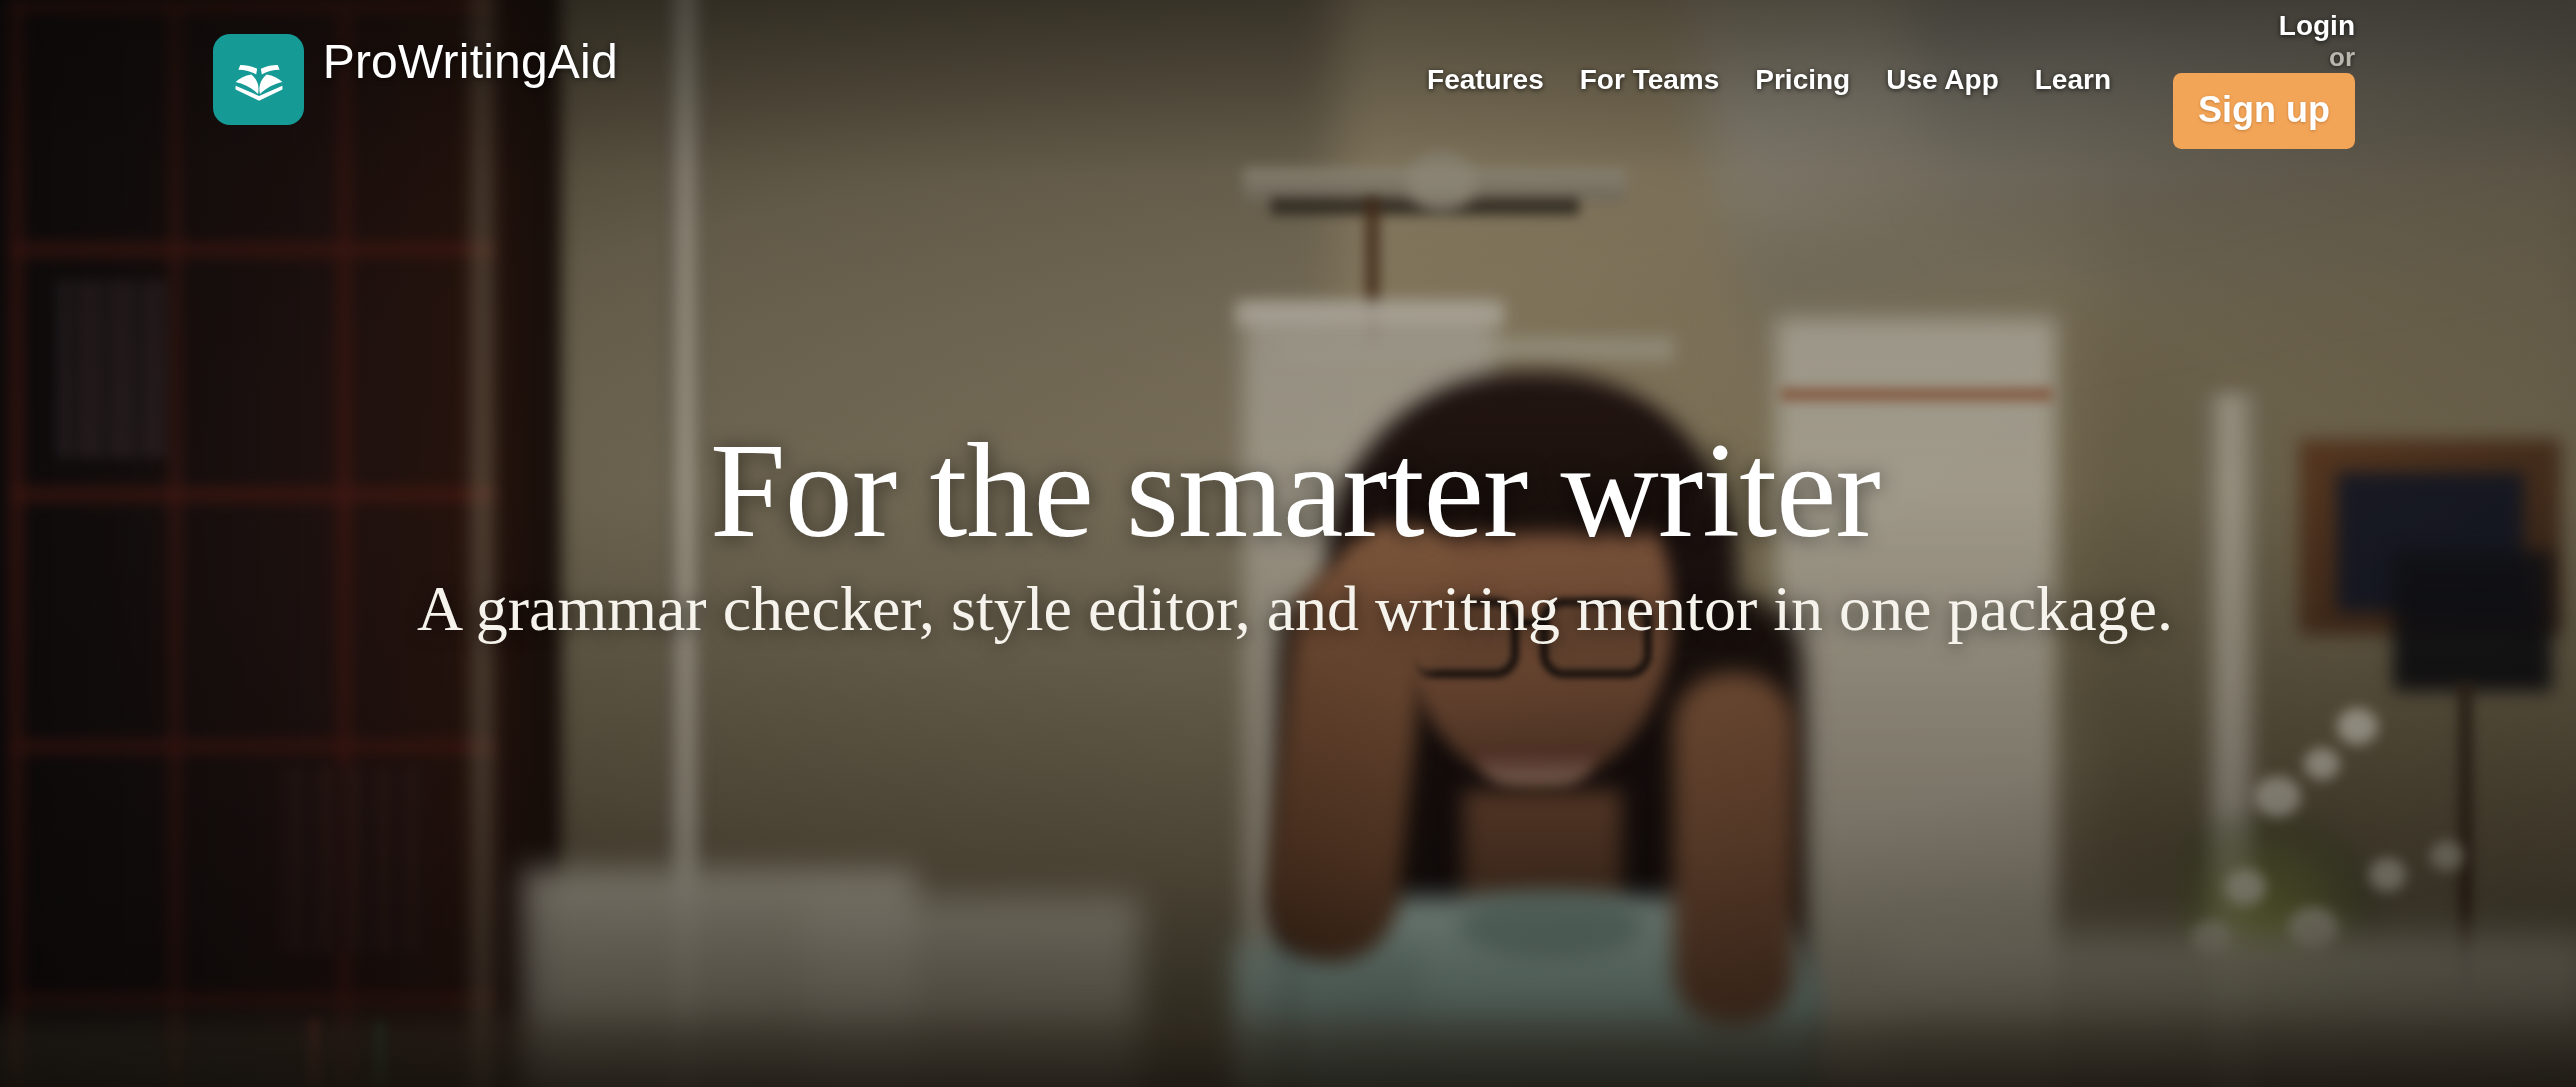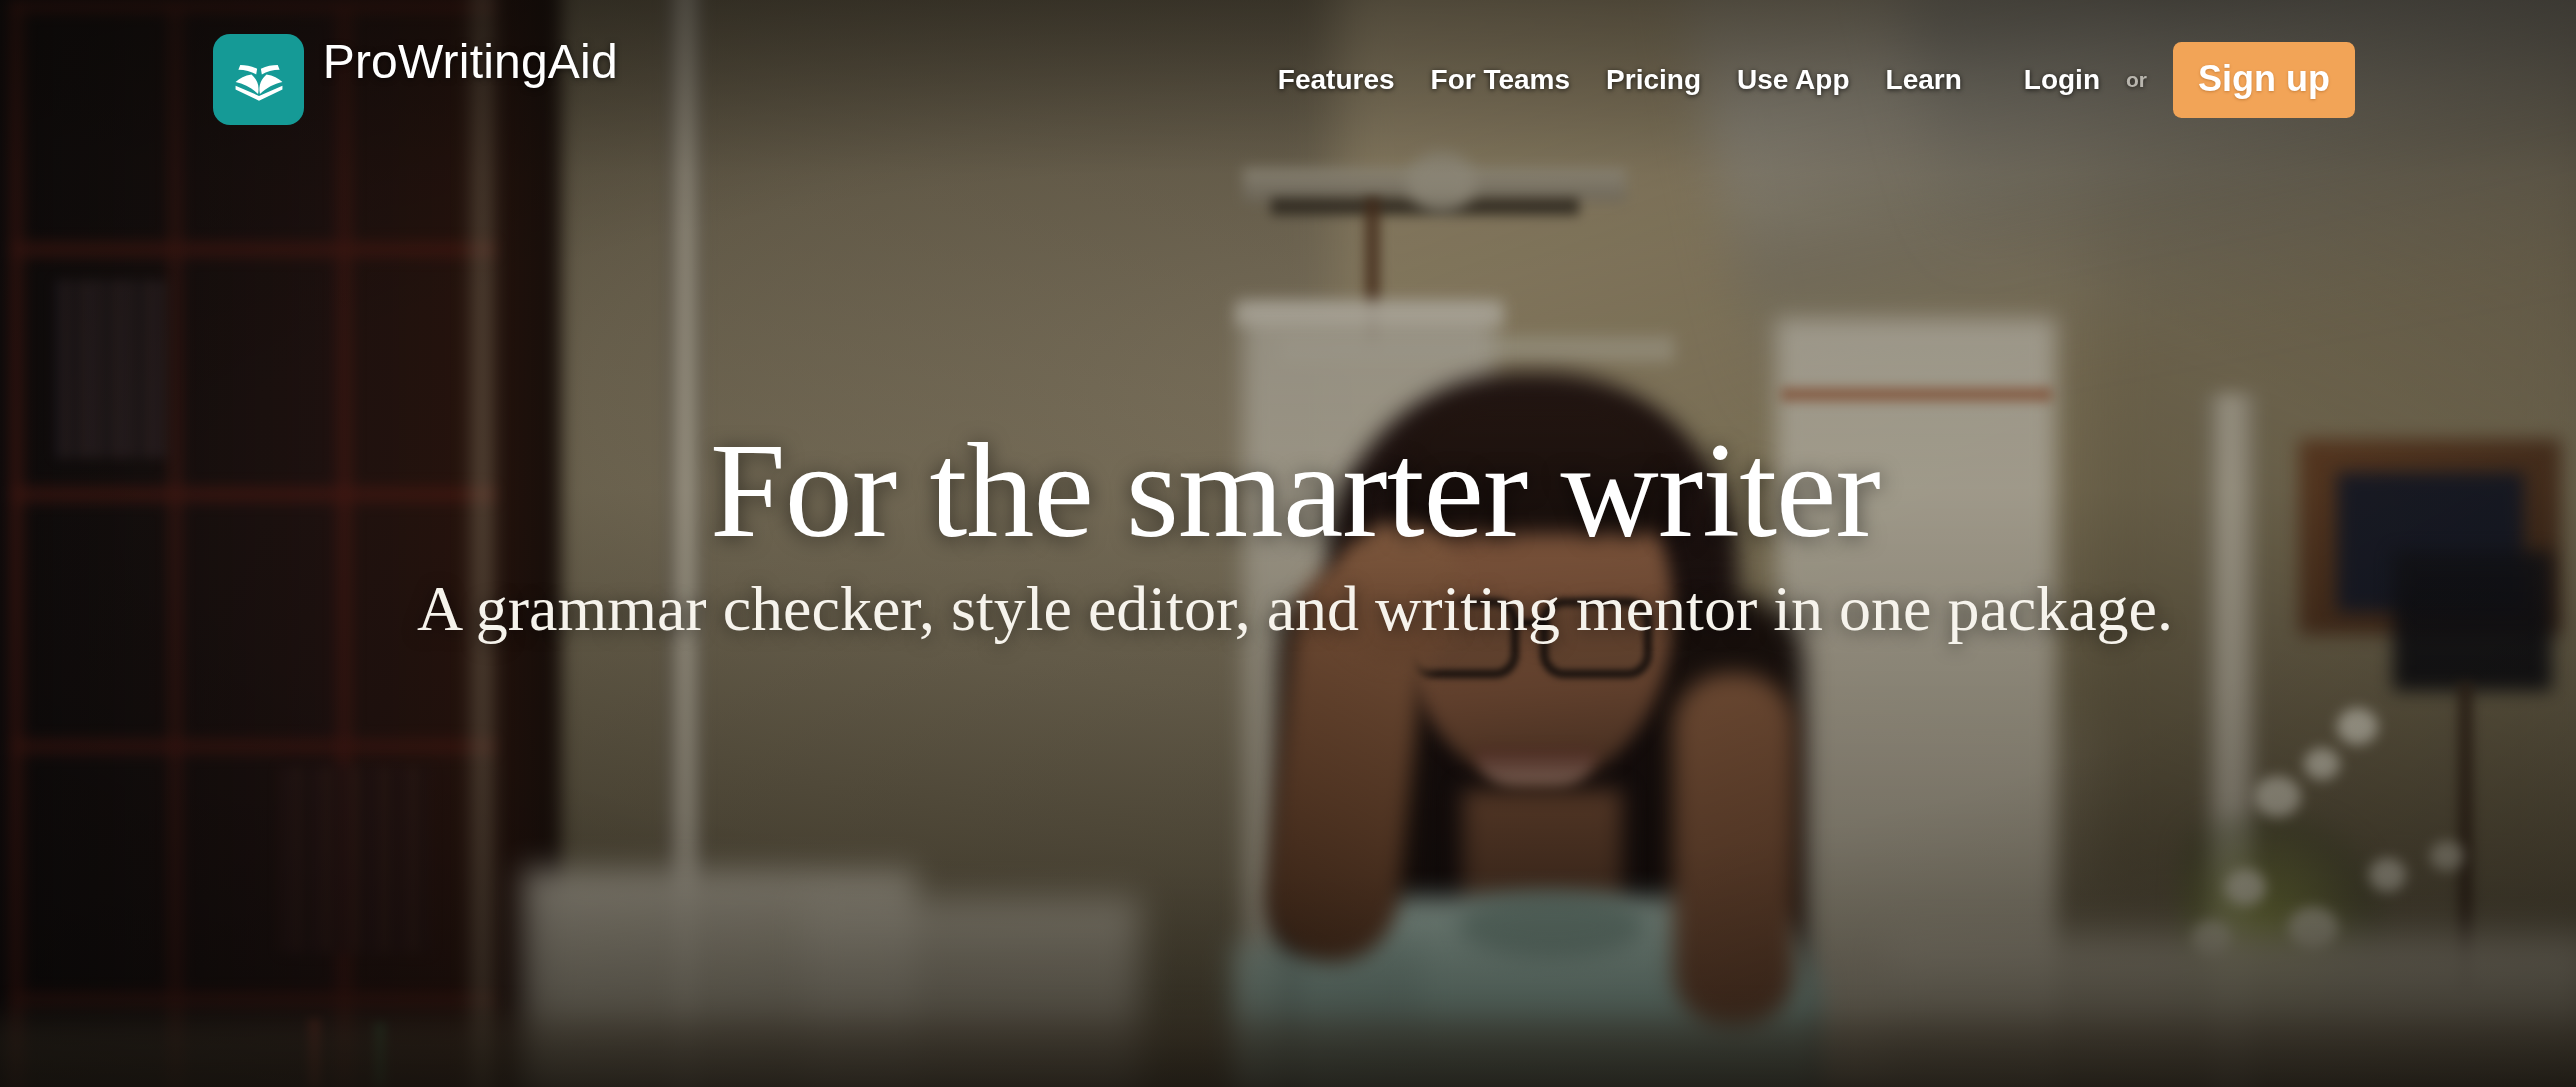"Login" .nav-auth { align-items: center -> flex-end; flex-direction: none -> column; gap: 26px -> none }
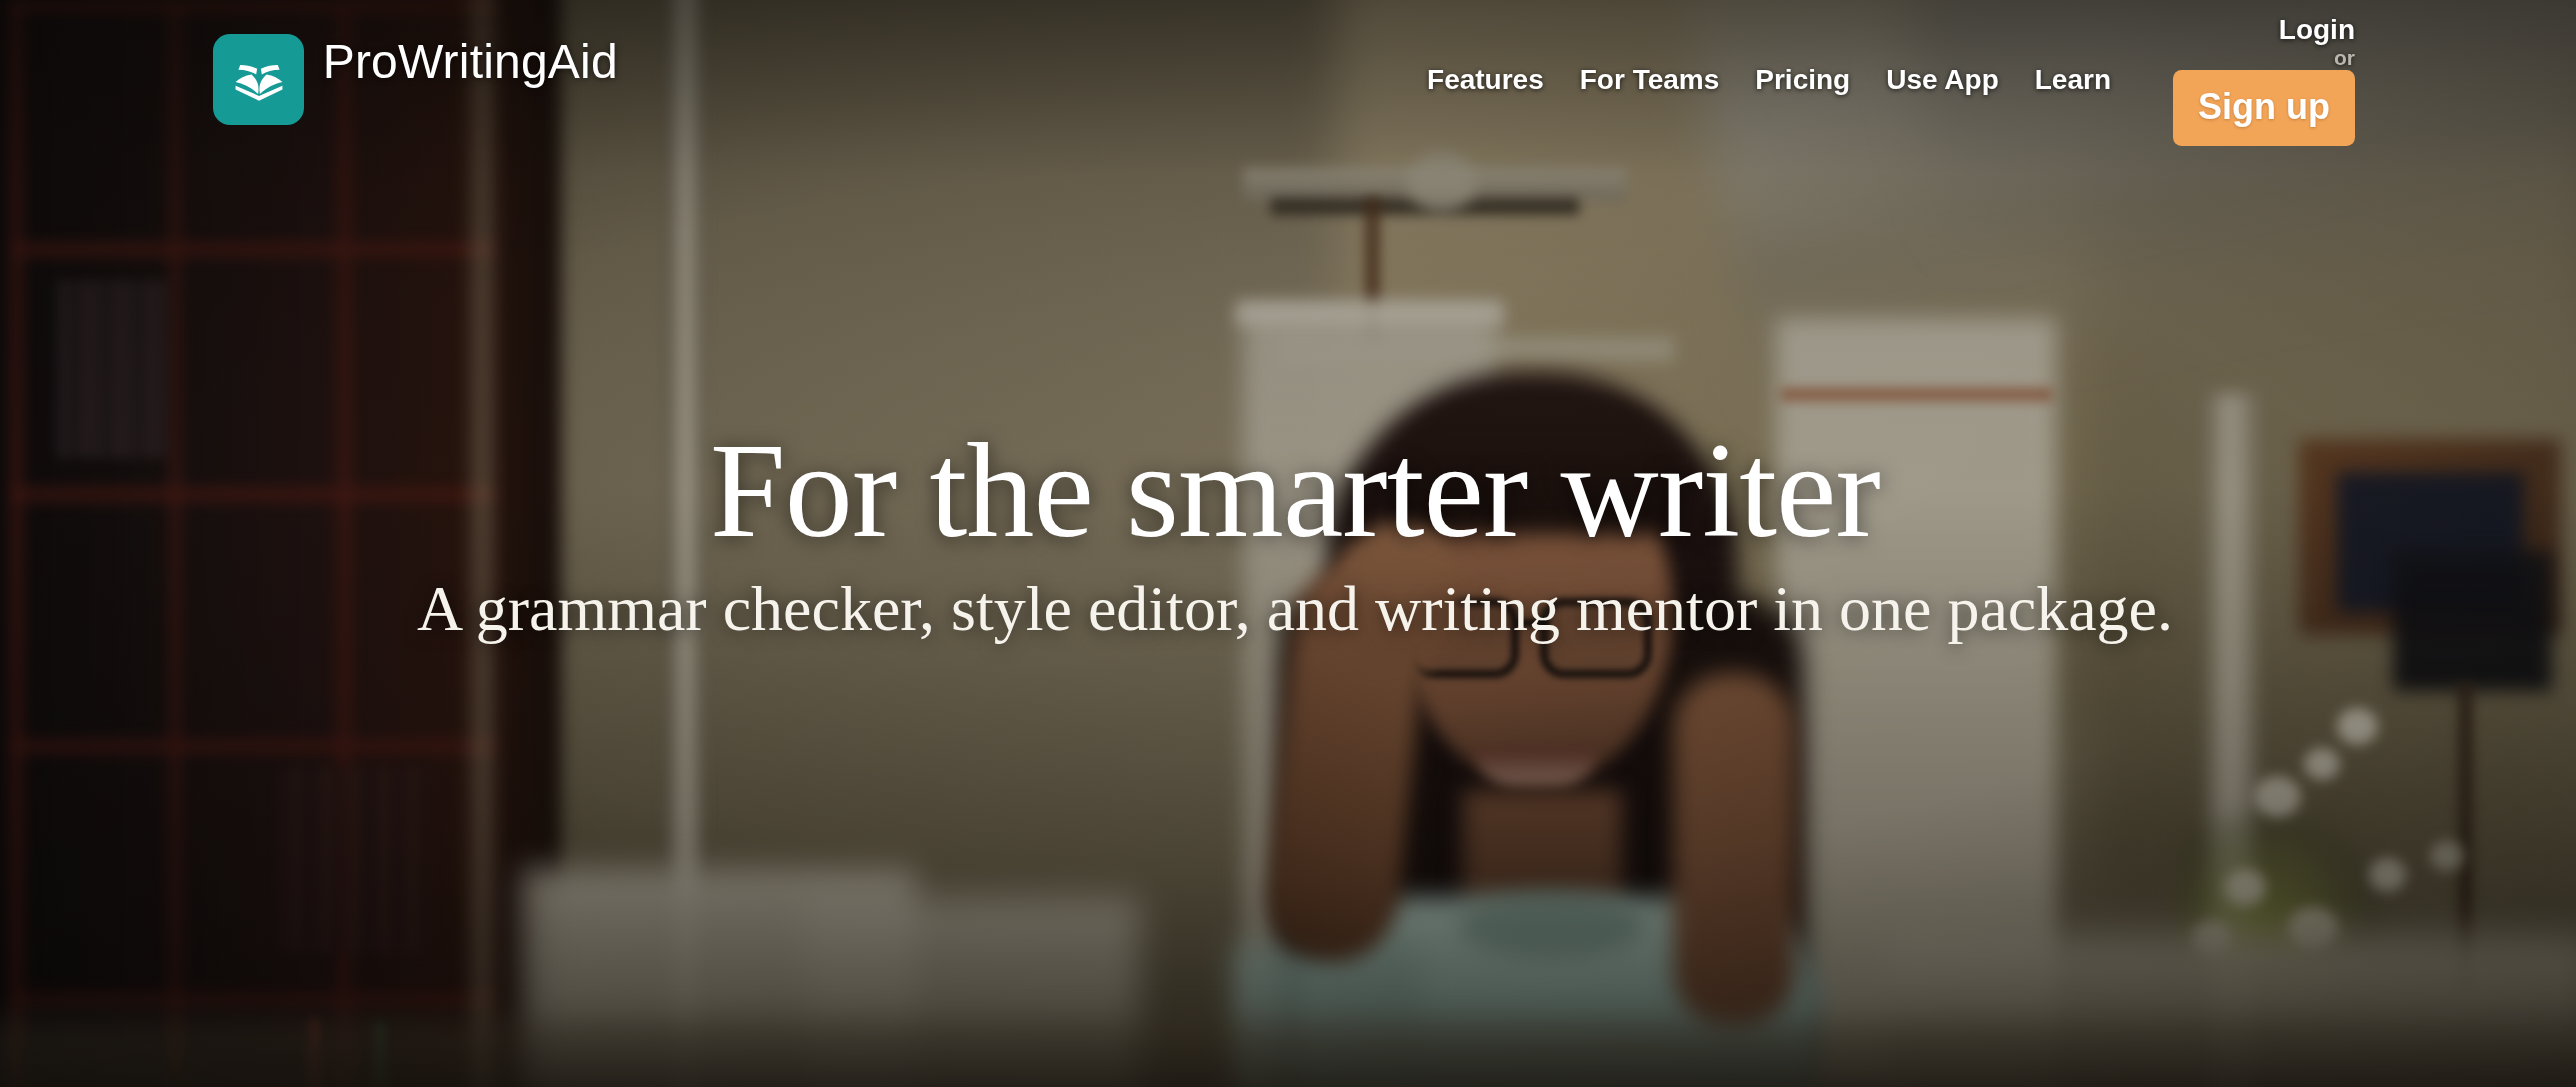"or" .nav-or { font-size: 21px -> 26px }
